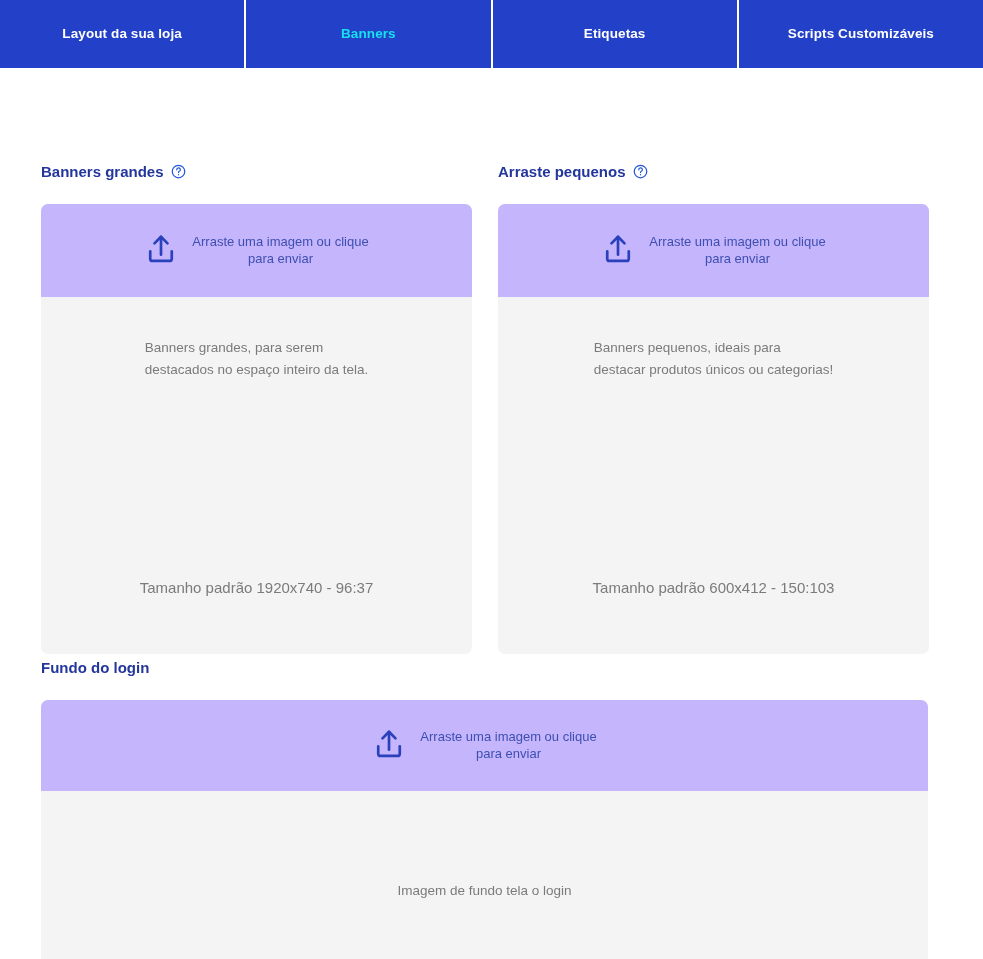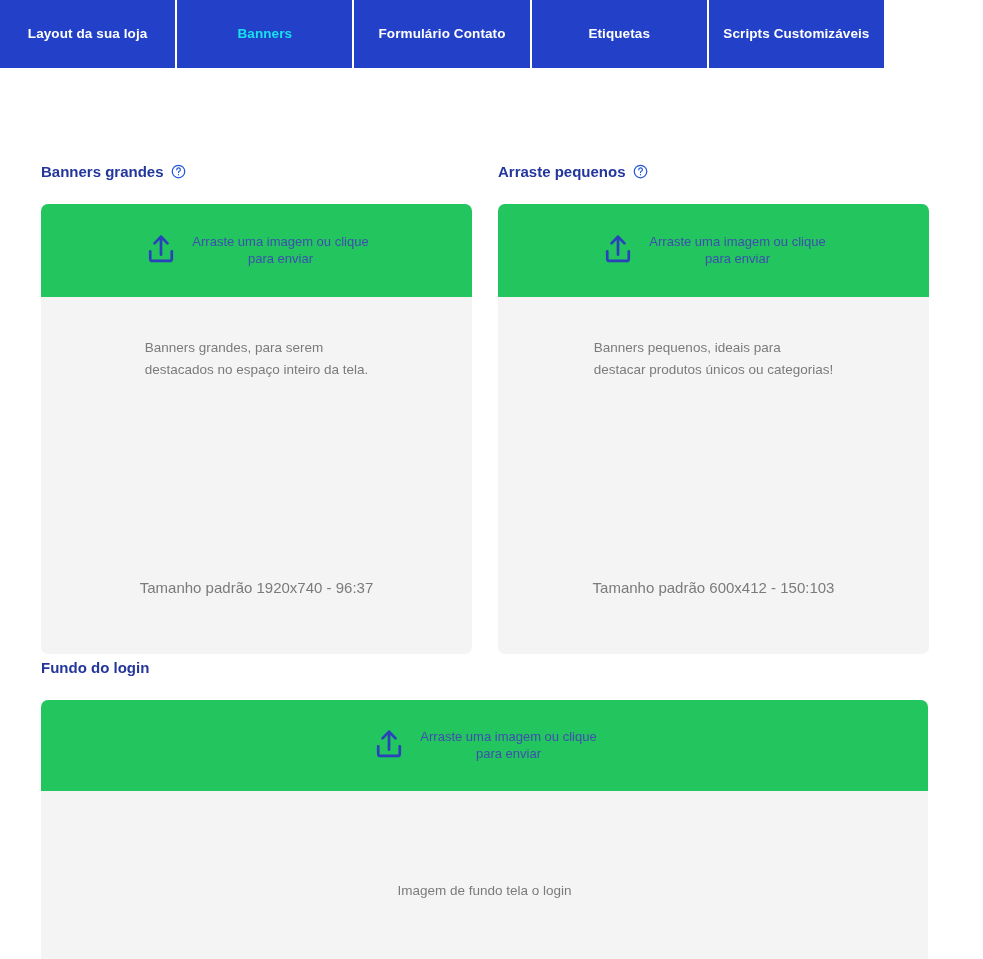"Layout da sua loja" .tabbar { width: 884px -> 983px }
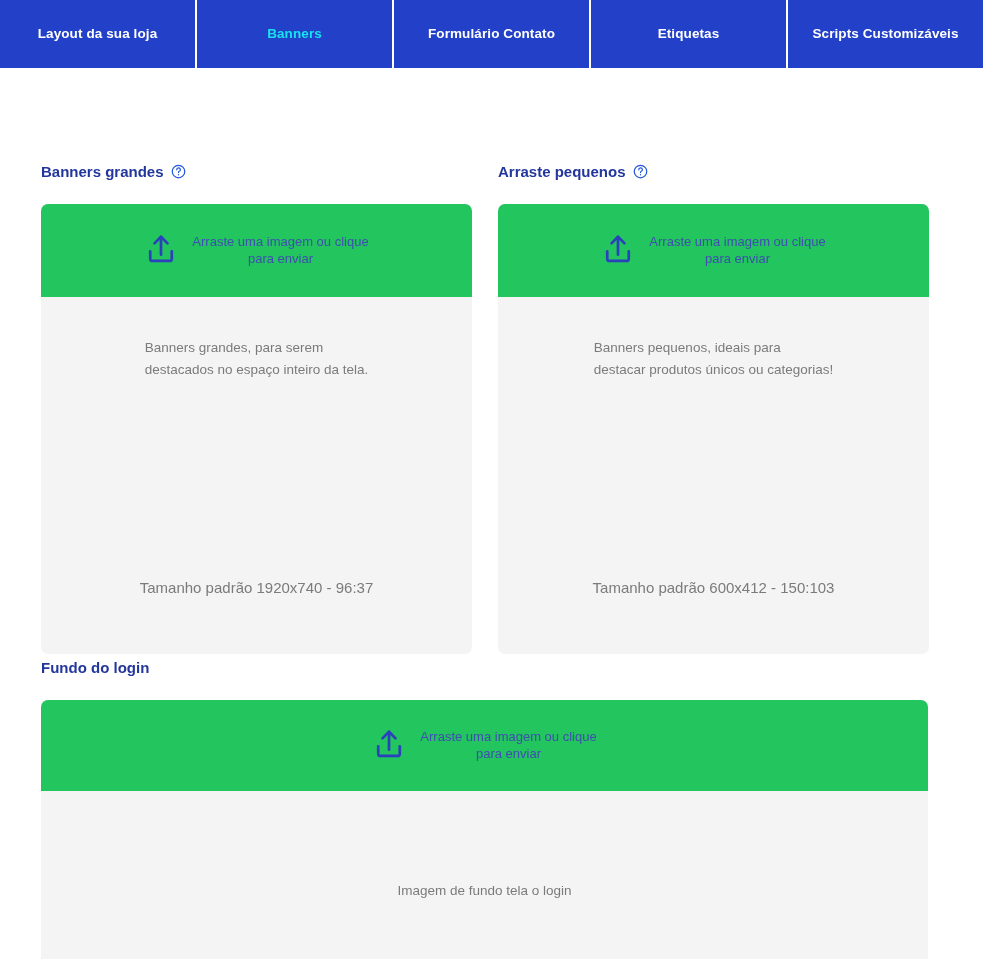"Formulário Contato" div.tab { html: <div> <span>Formulário Contato</span> </div> -> none }
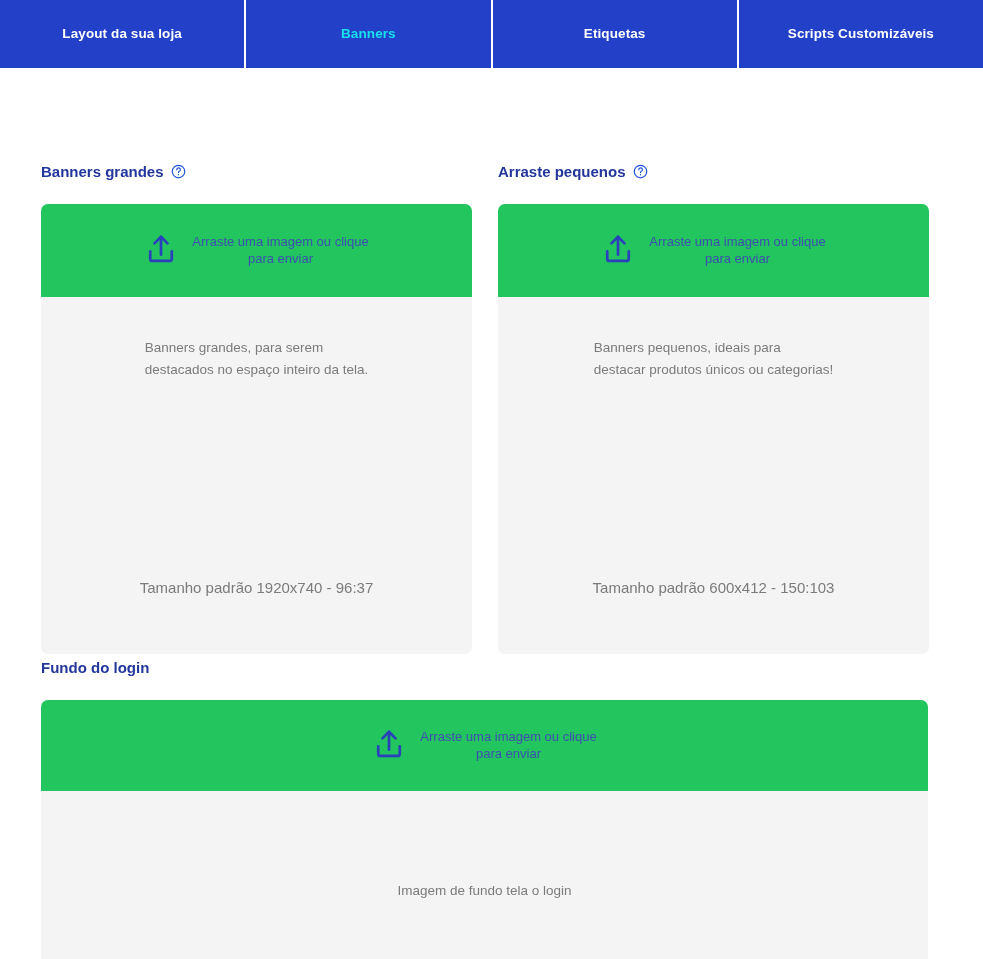"Arraste uma imagem ou clique" .dropzone { background: #22c55e -> #c4b5fd }
